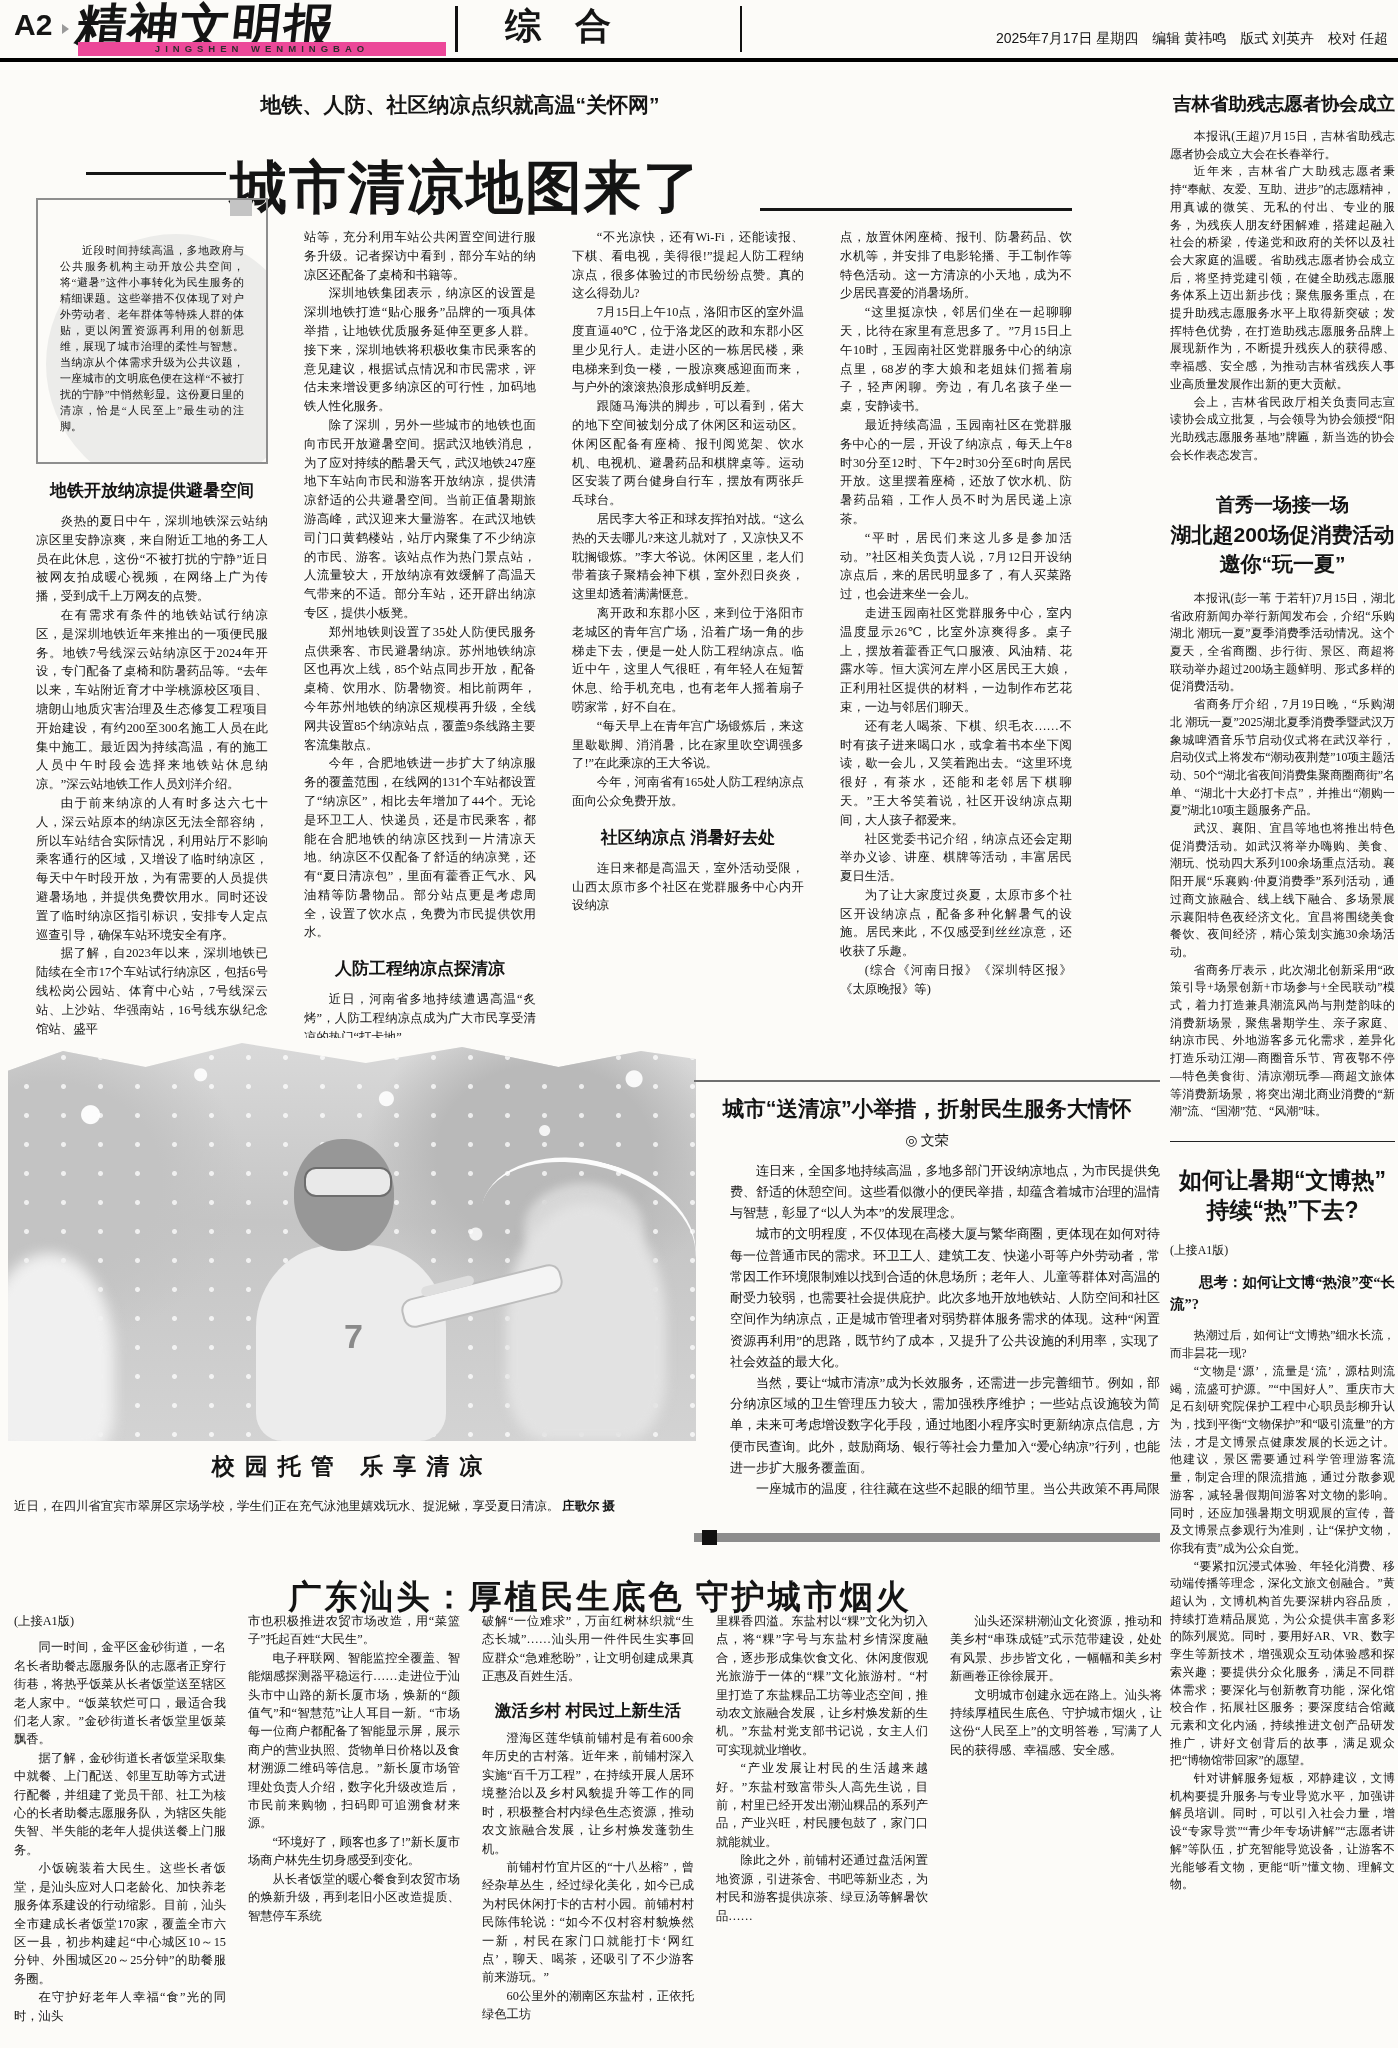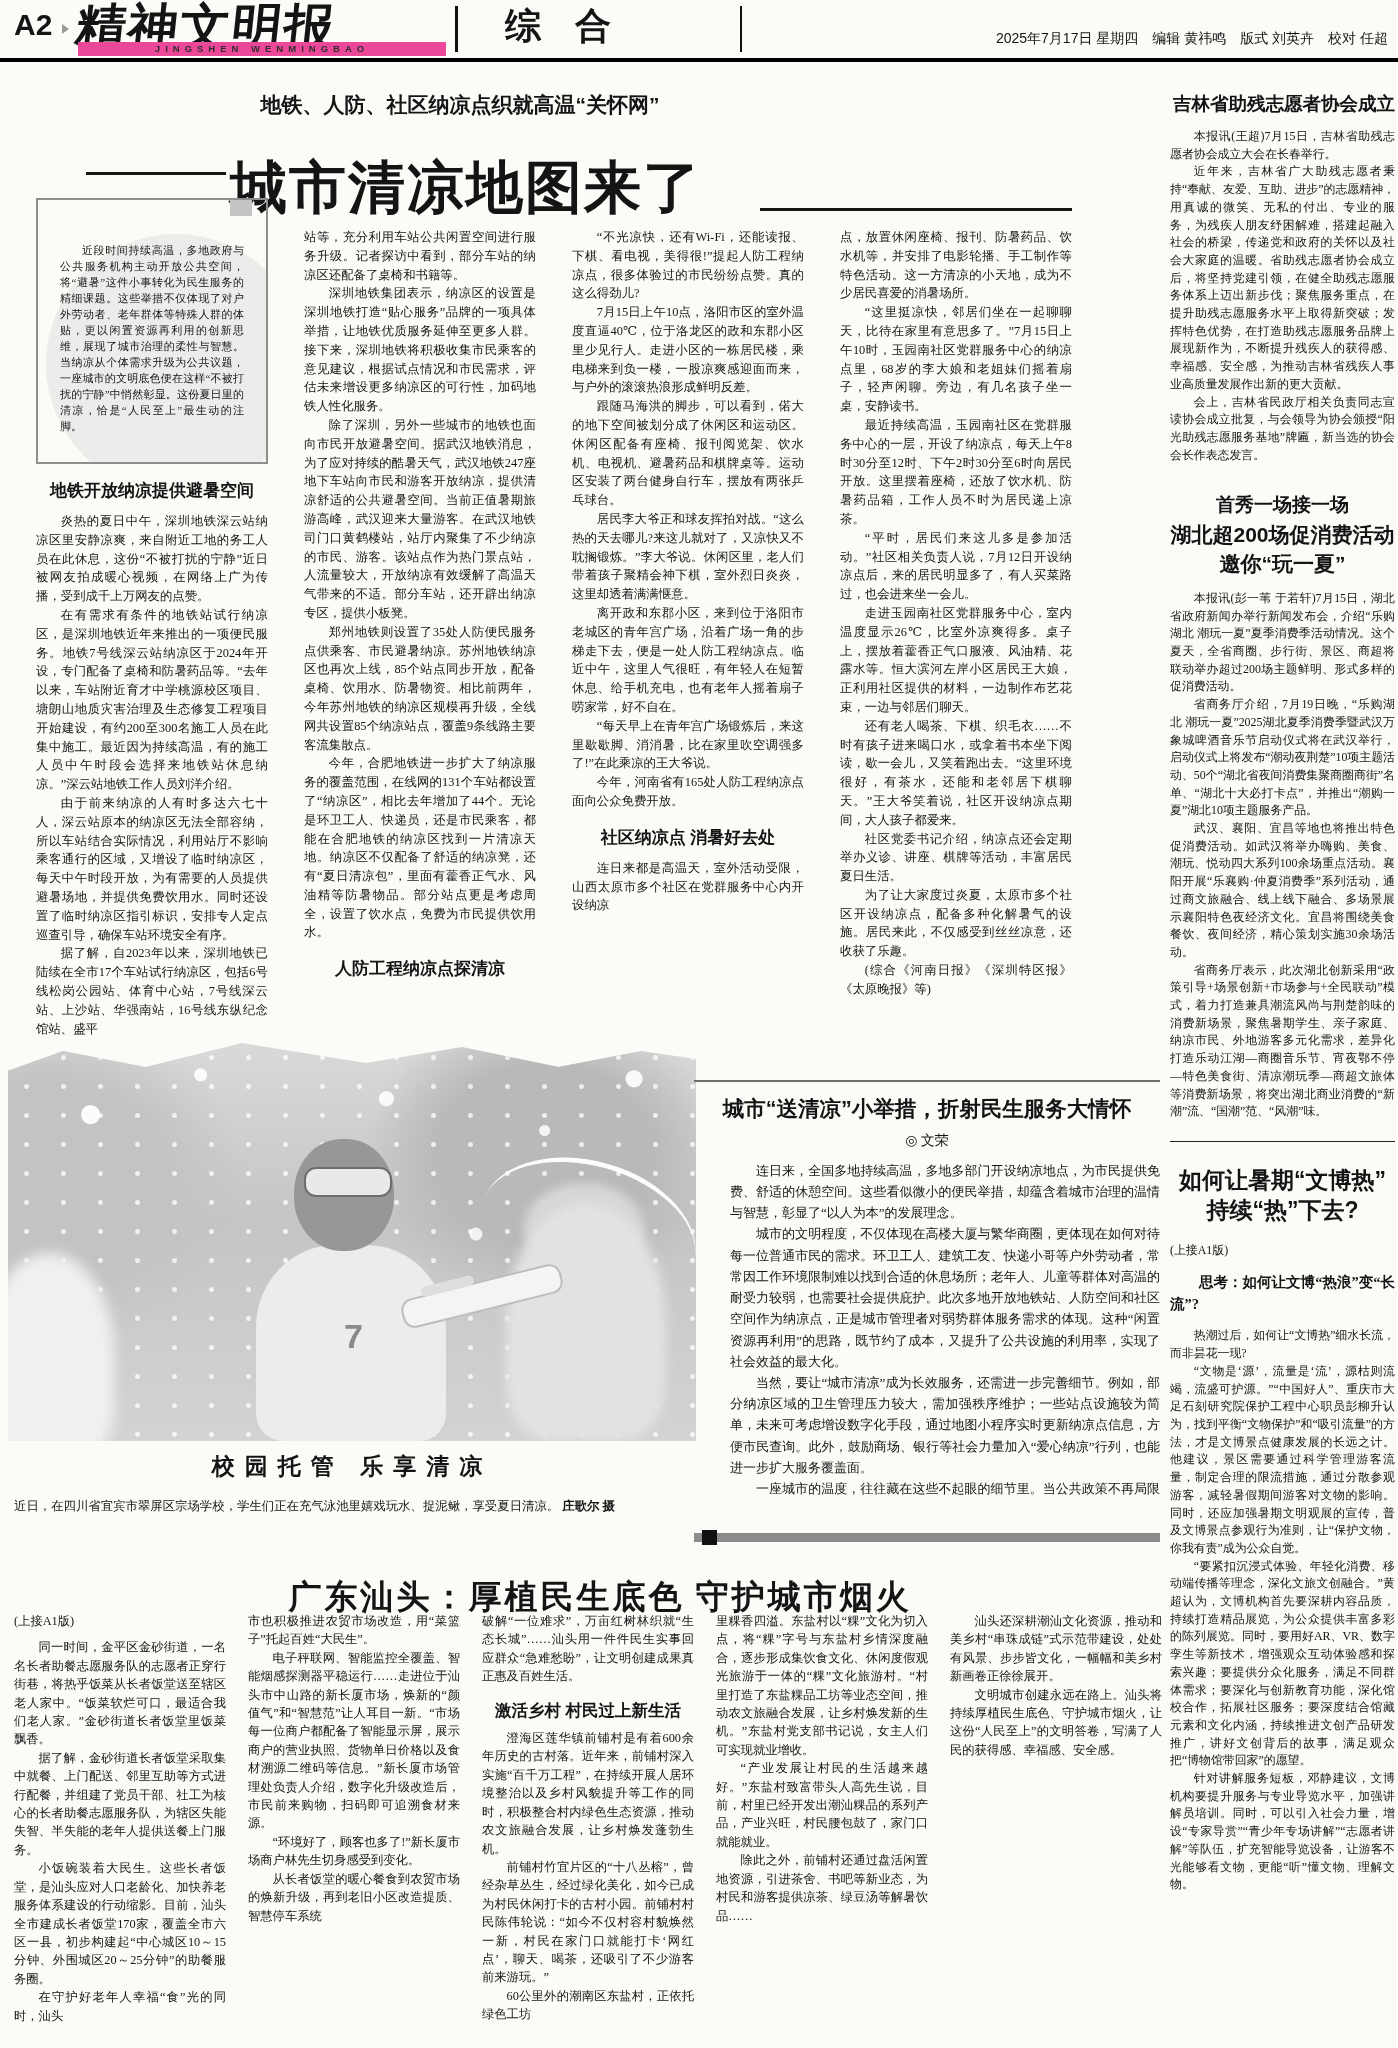"近日，河南省多地持续遭遇高温“炙烤”，人防工程纳凉点成为广大市民享受清凉的热门“" p.blk { html: none -> <p>近日，河南省多地持续遭遇高温“炙烤”，人防工程纳凉点成为广大市民享受清凉的热门“打卡地”。</p> }
